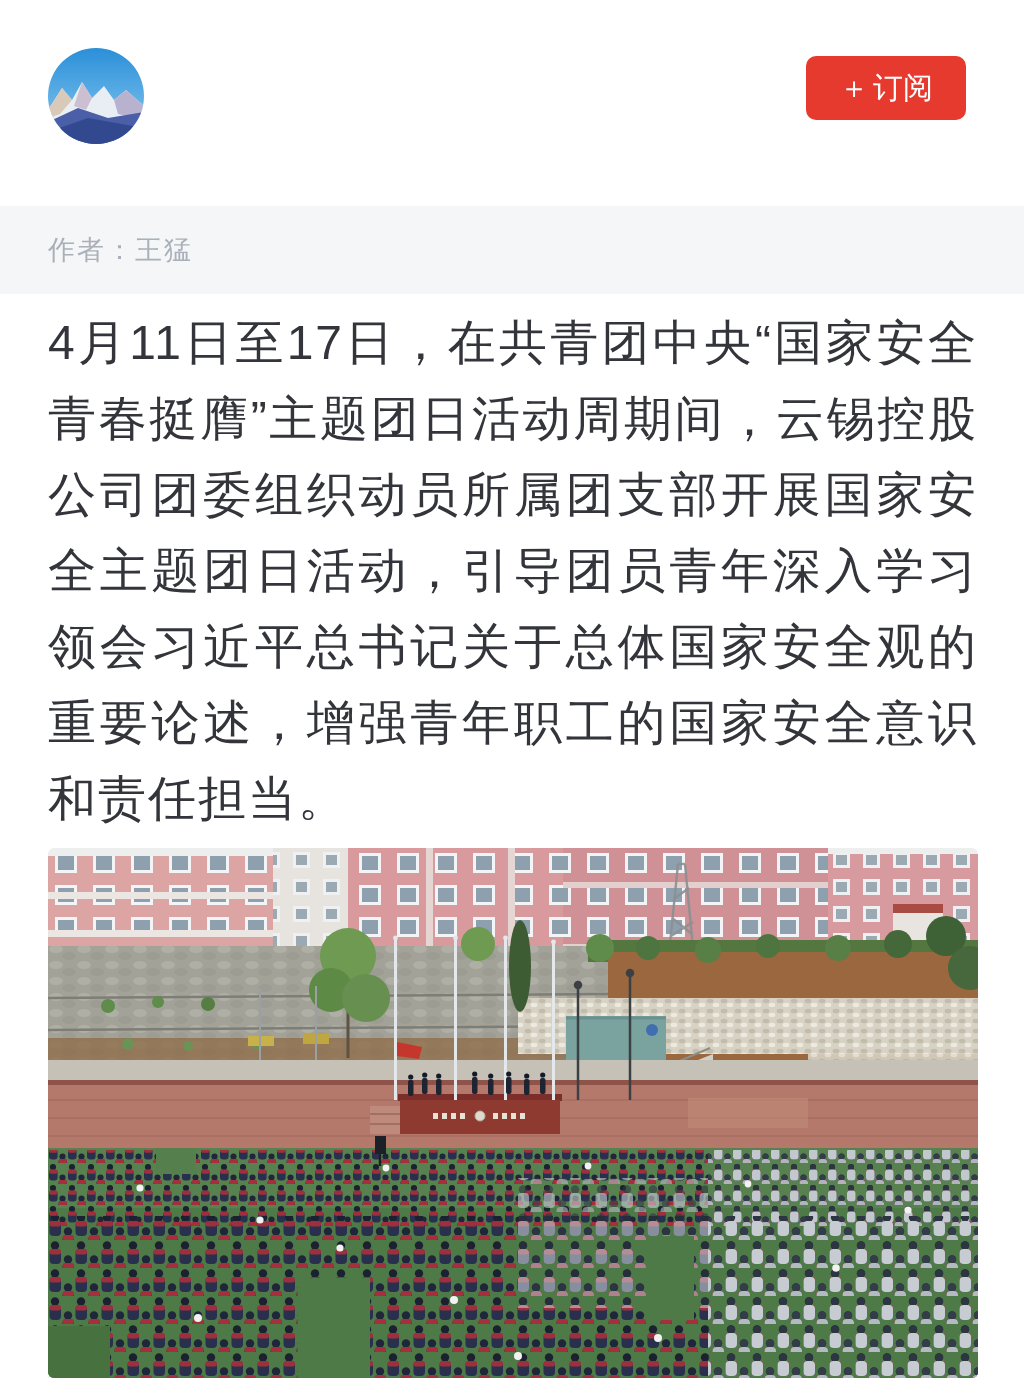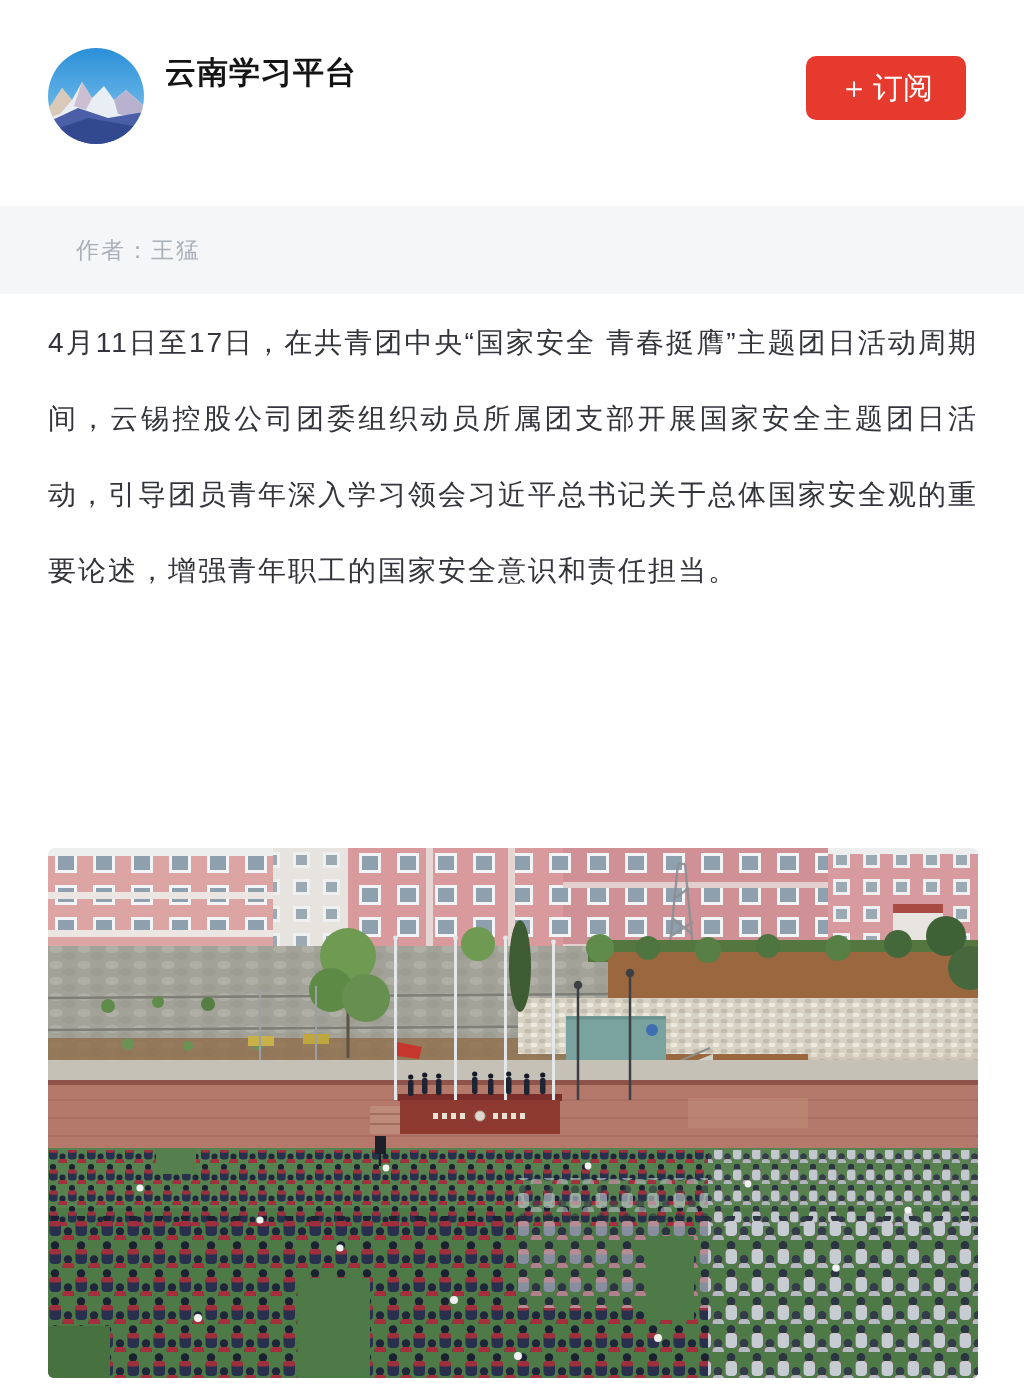"云南学习平台" div.pub-name { html: <div>云南学习平台</div> -> none }
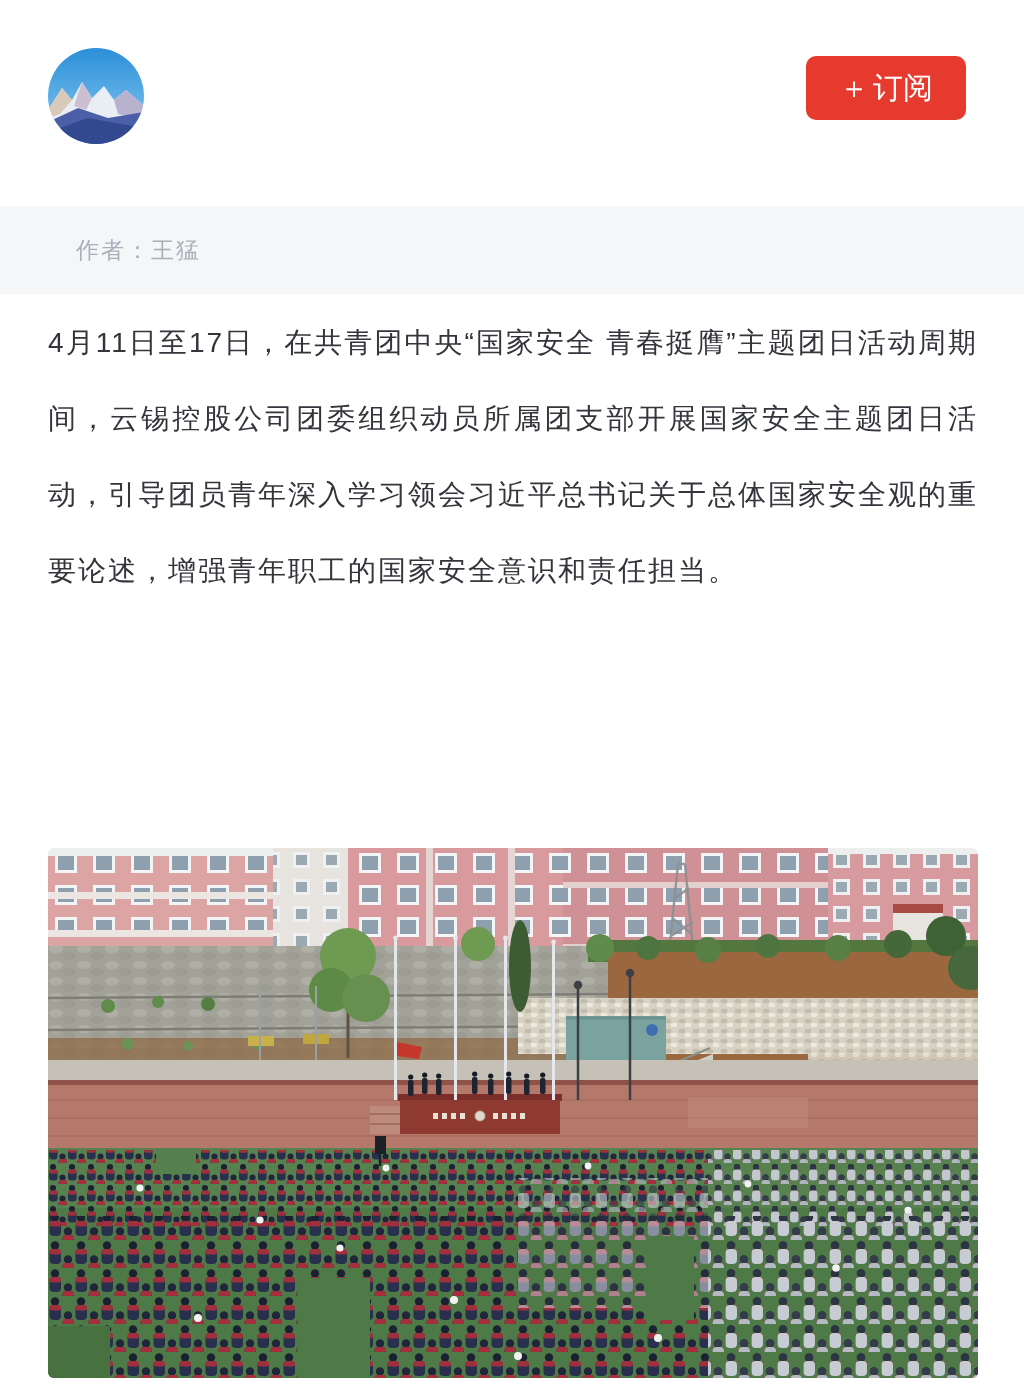"作者：王猛" .author-label { font-size: 23px -> 27px; margin-left: 76px -> 48px }
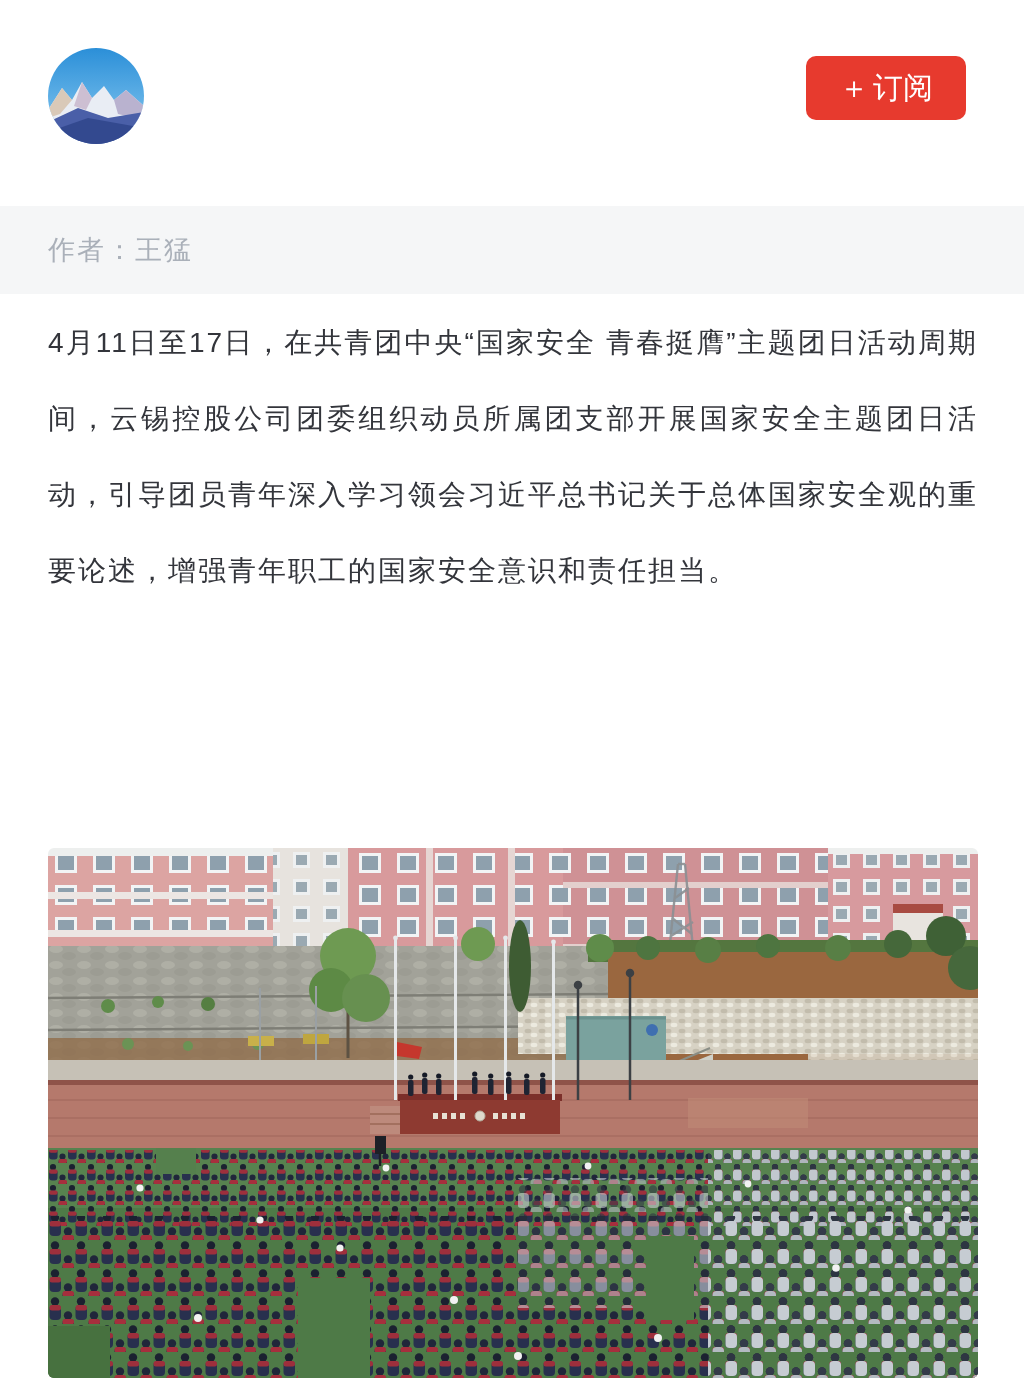"4月11日至17日，在共青团中央“国家安全" .body-text { font-size: 28px -> 48px }
